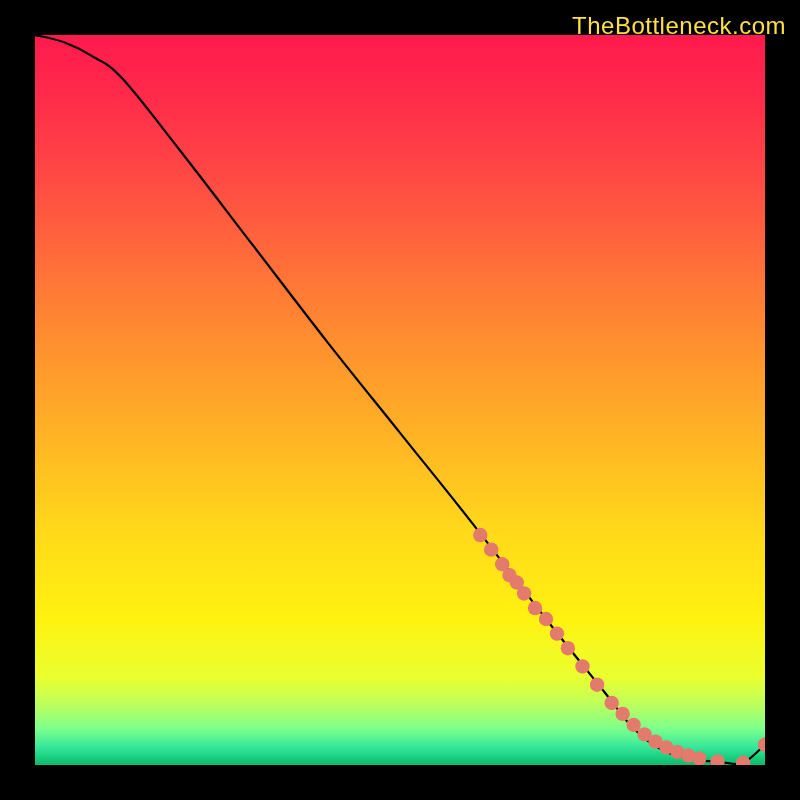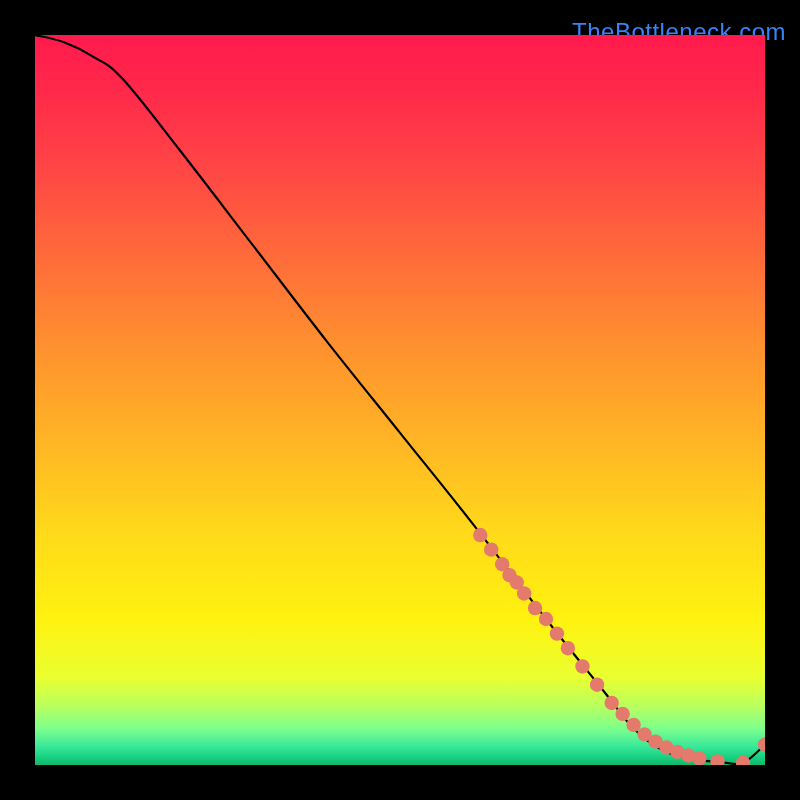"TheBottleneck.com" .attribution { color: #3b82f6 -> #fde047; top: 18px -> 12px }
